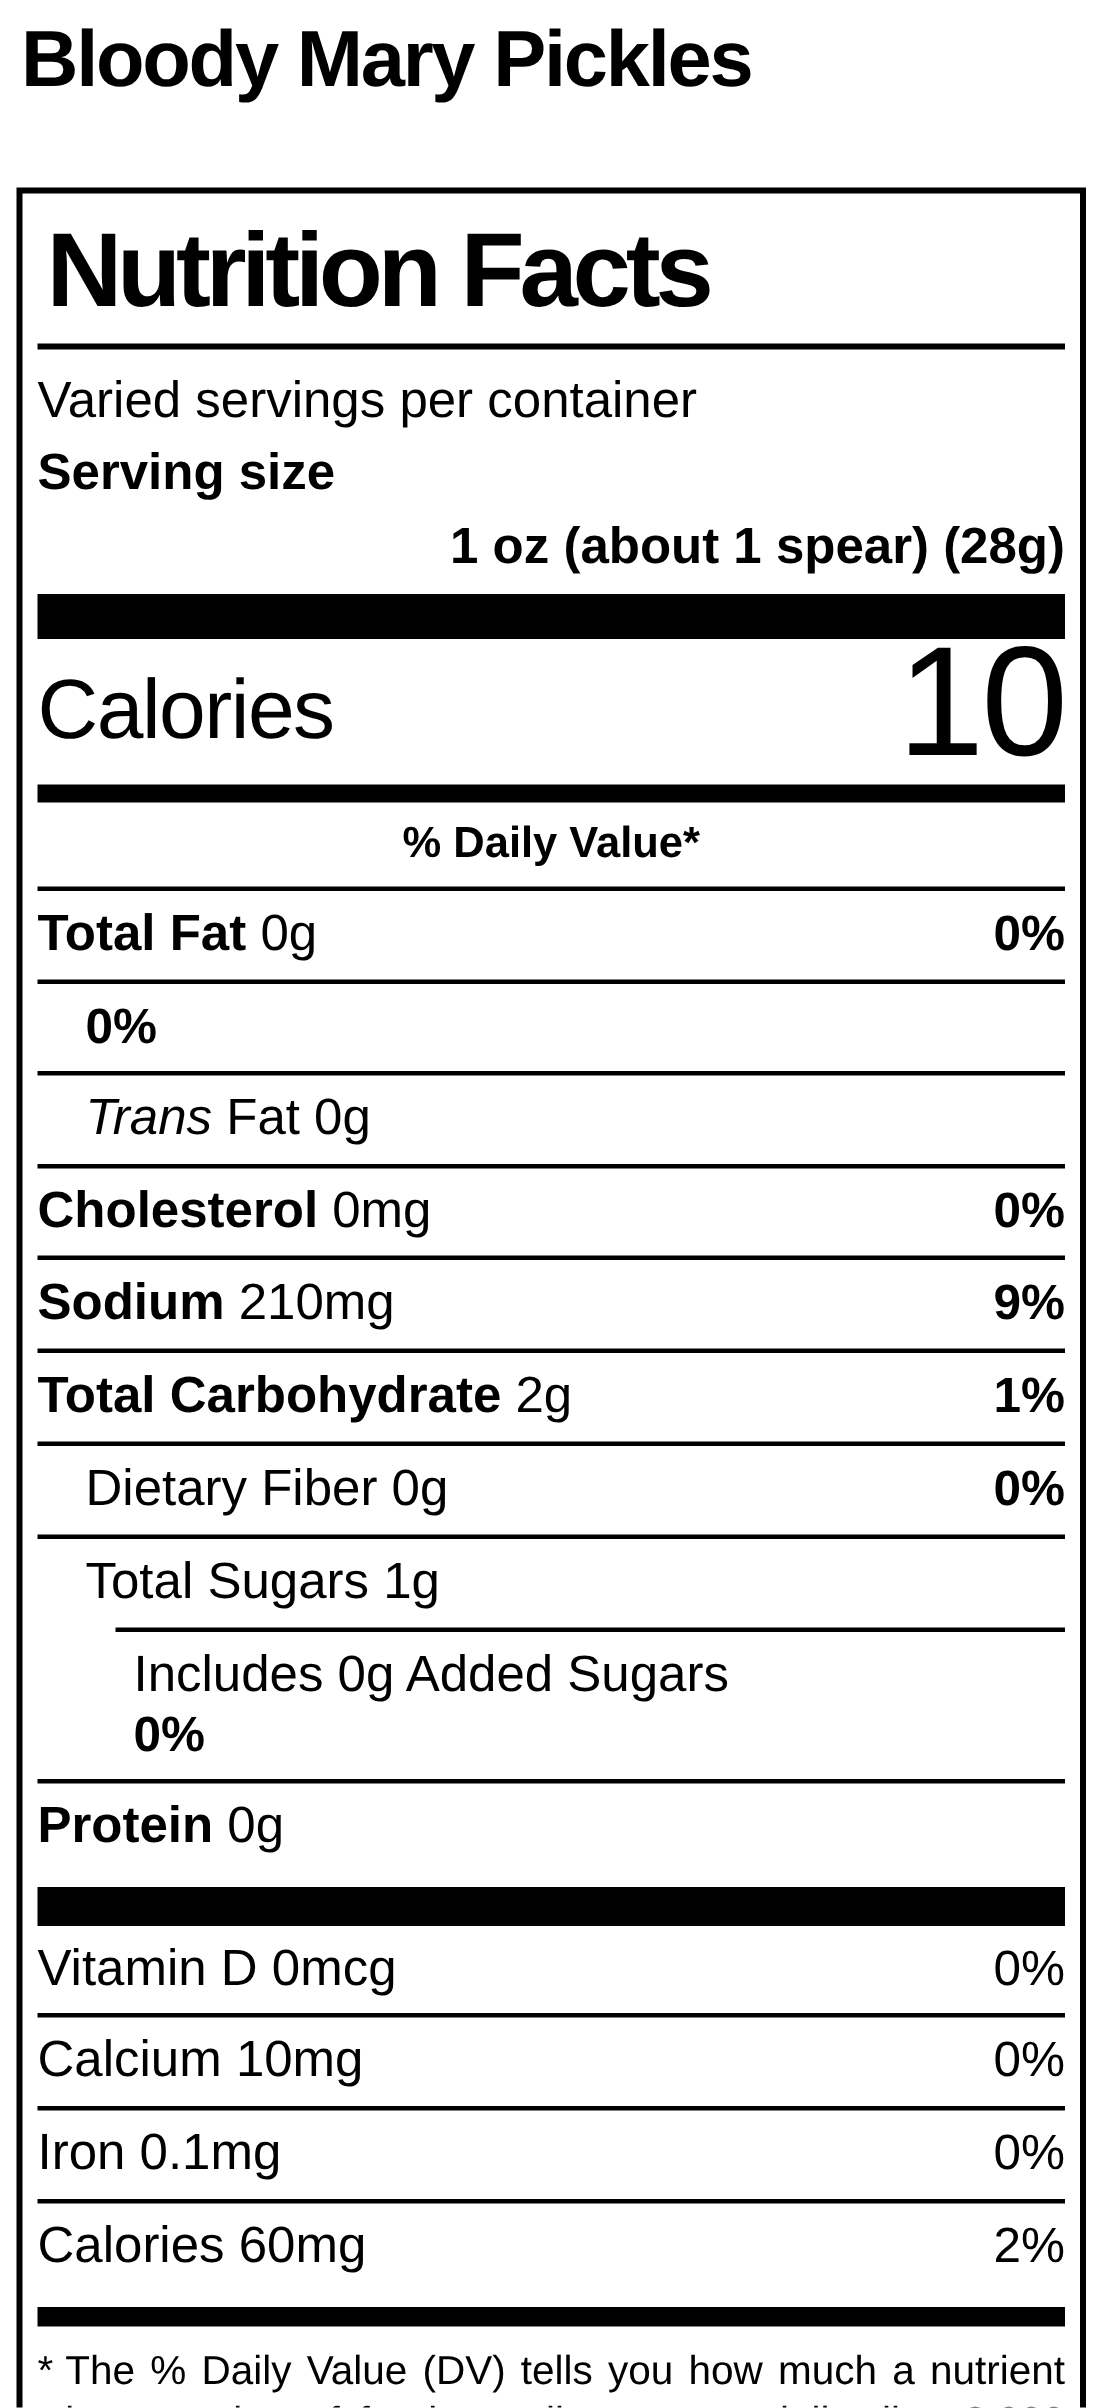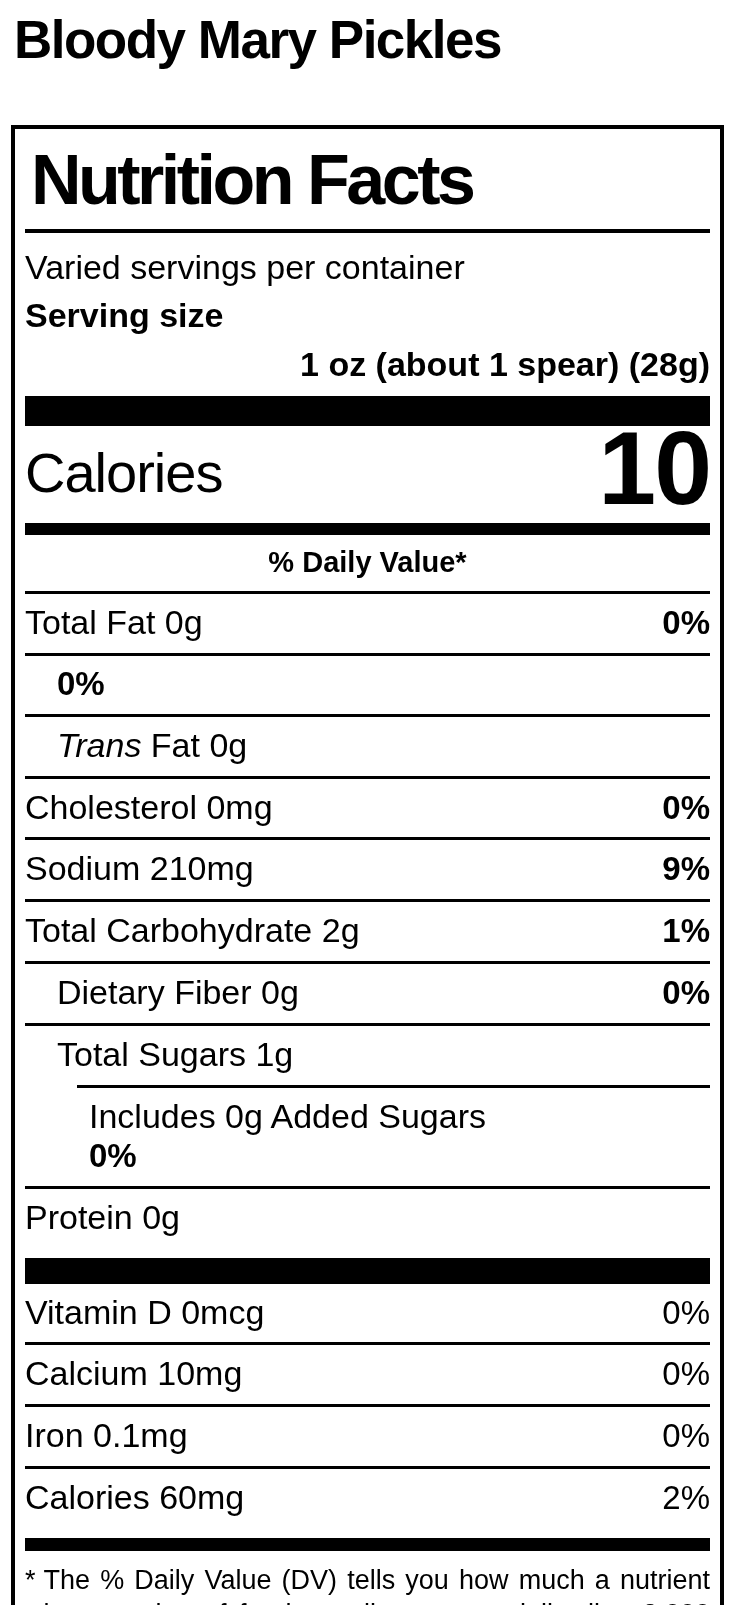"10" .calories-num { font-weight: bold -> normal }
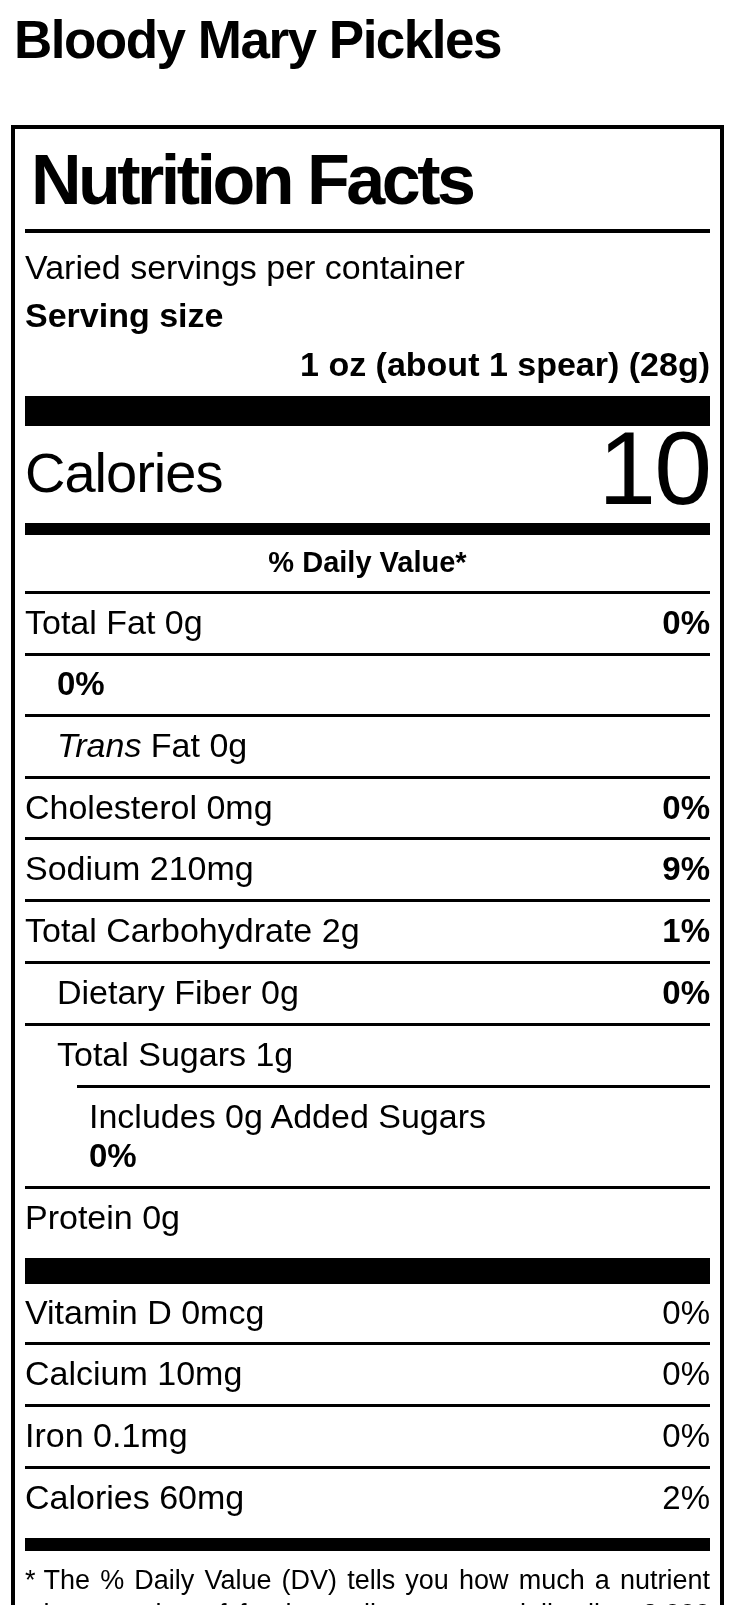"Total Fat" .nf-row .nm-bold { font-weight: normal -> bold }
